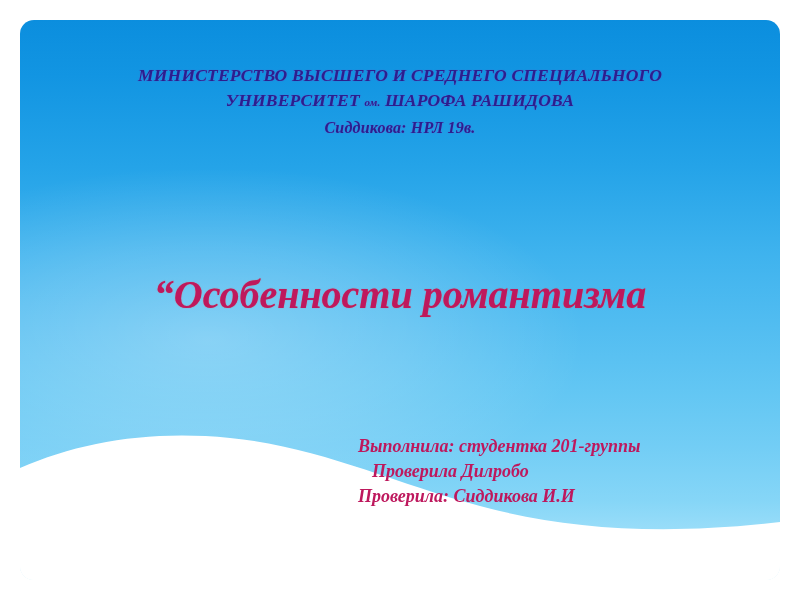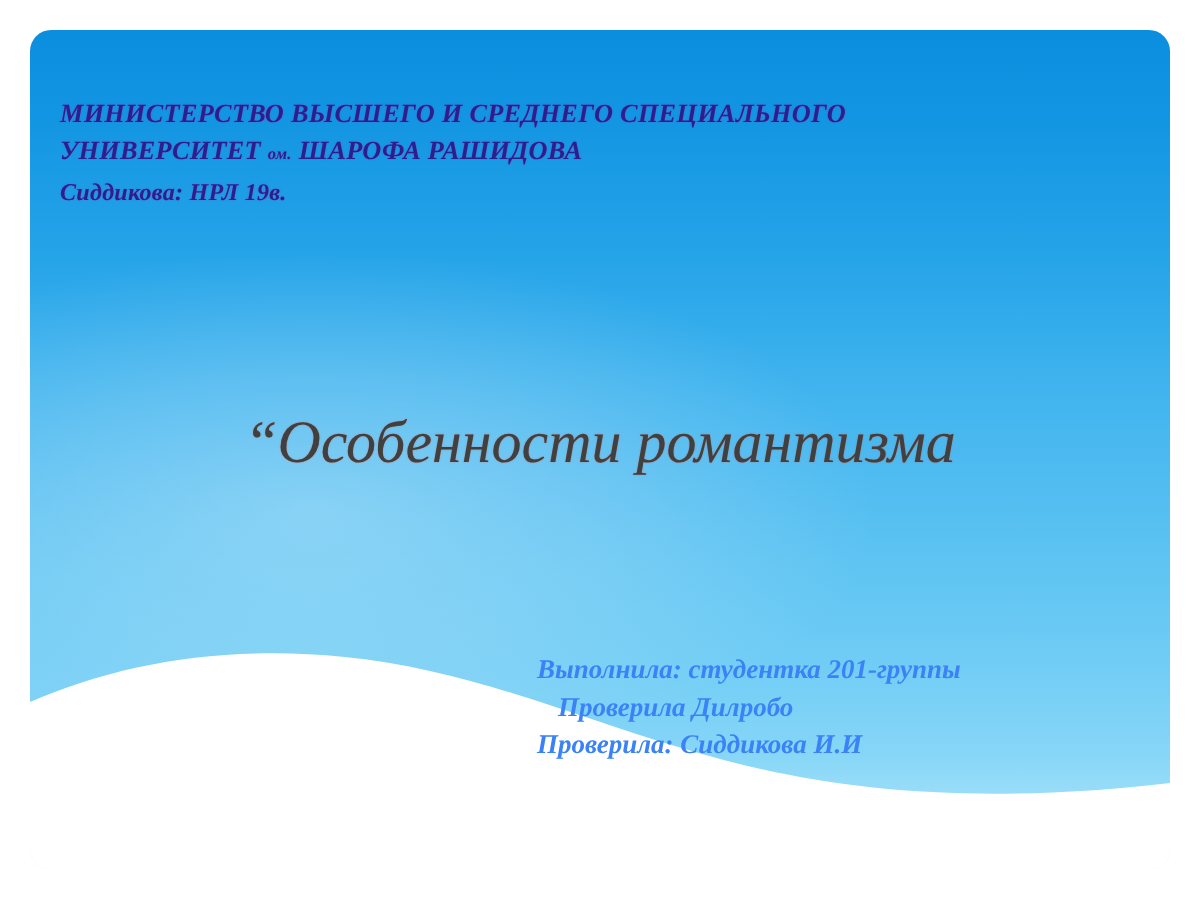"МИНИСТЕРСТВО ВЫСШЕГО И СРЕДНЕГО" #institution-block { text-align: left -> center }
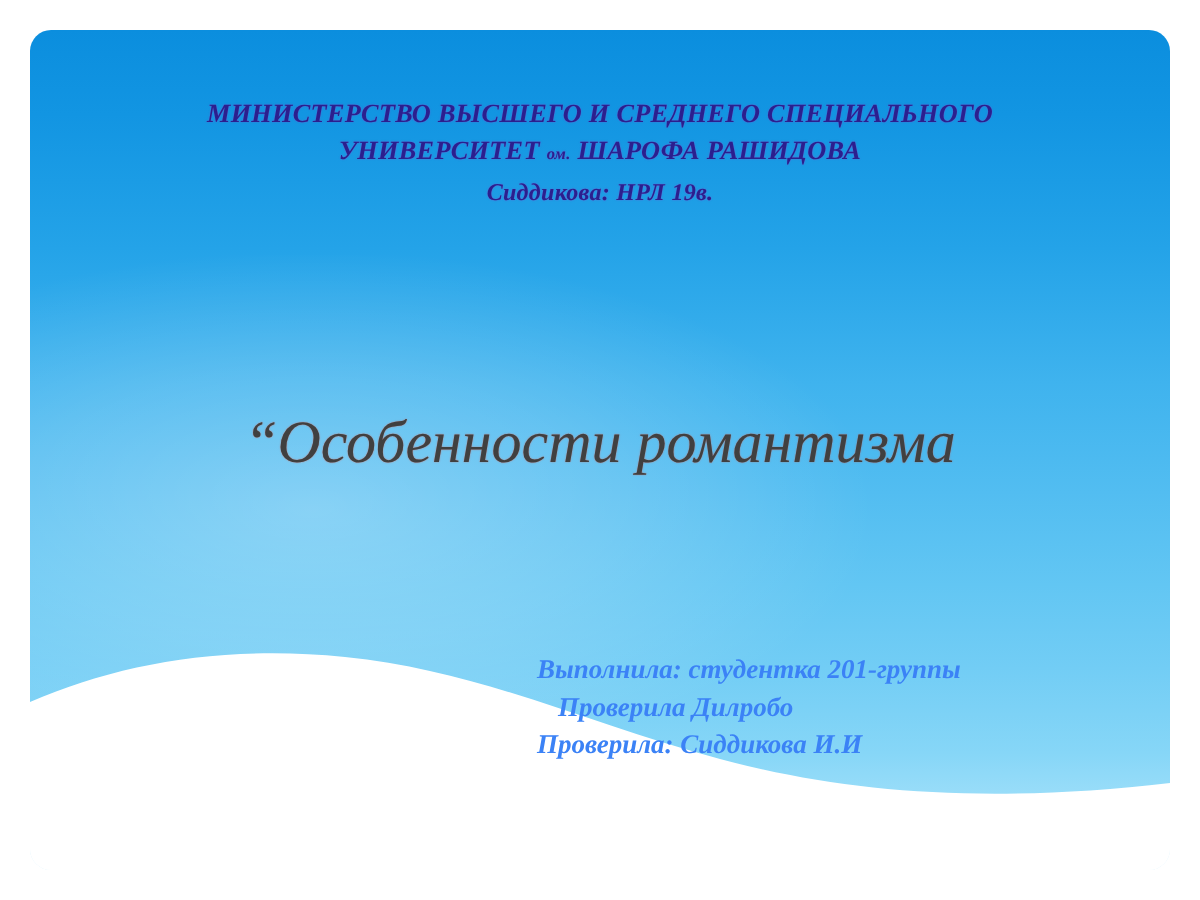"“Особенности романтизма" #main-title { color: #404040 -> #be185d; font-weight: normal -> bold }
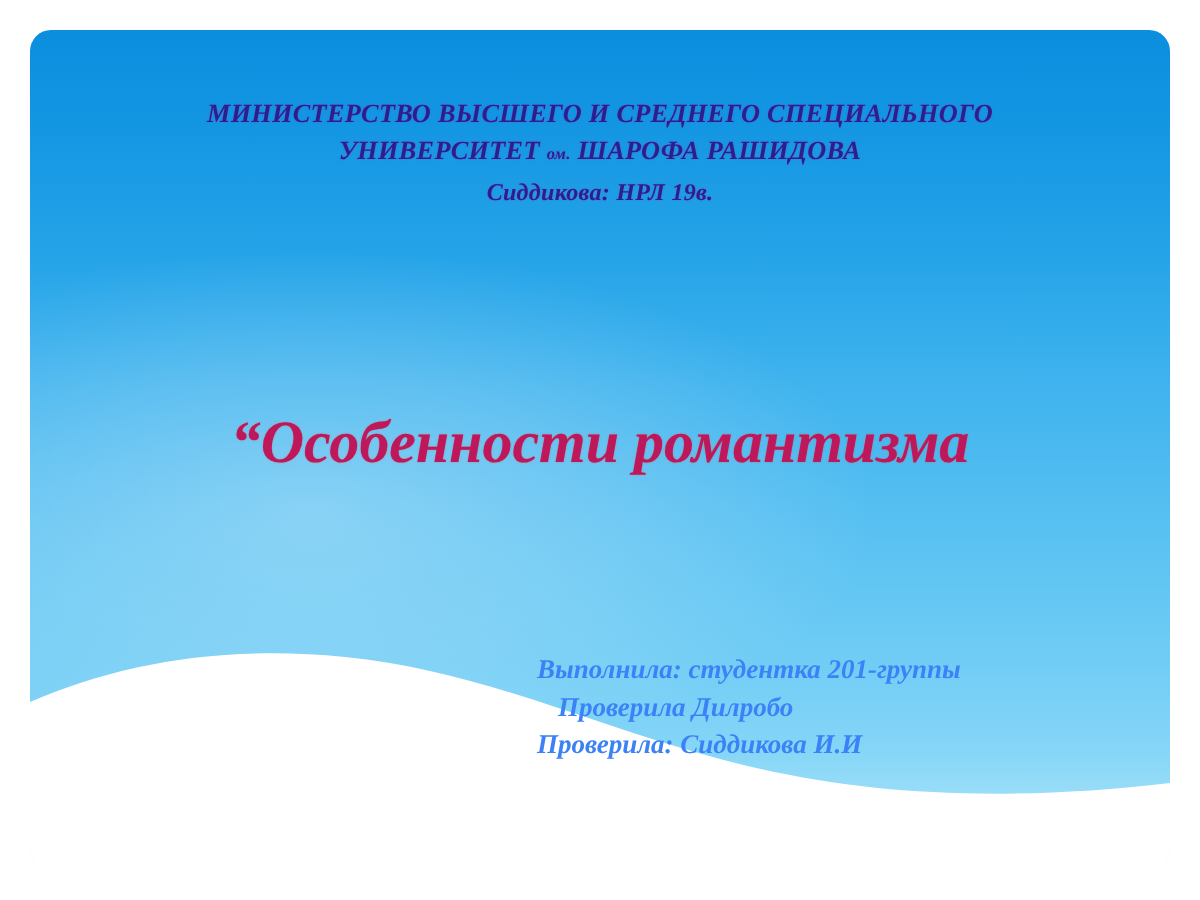"Выполнила: студентка 201-группы" #author-block { color: #3b82f6 -> #be185d }
